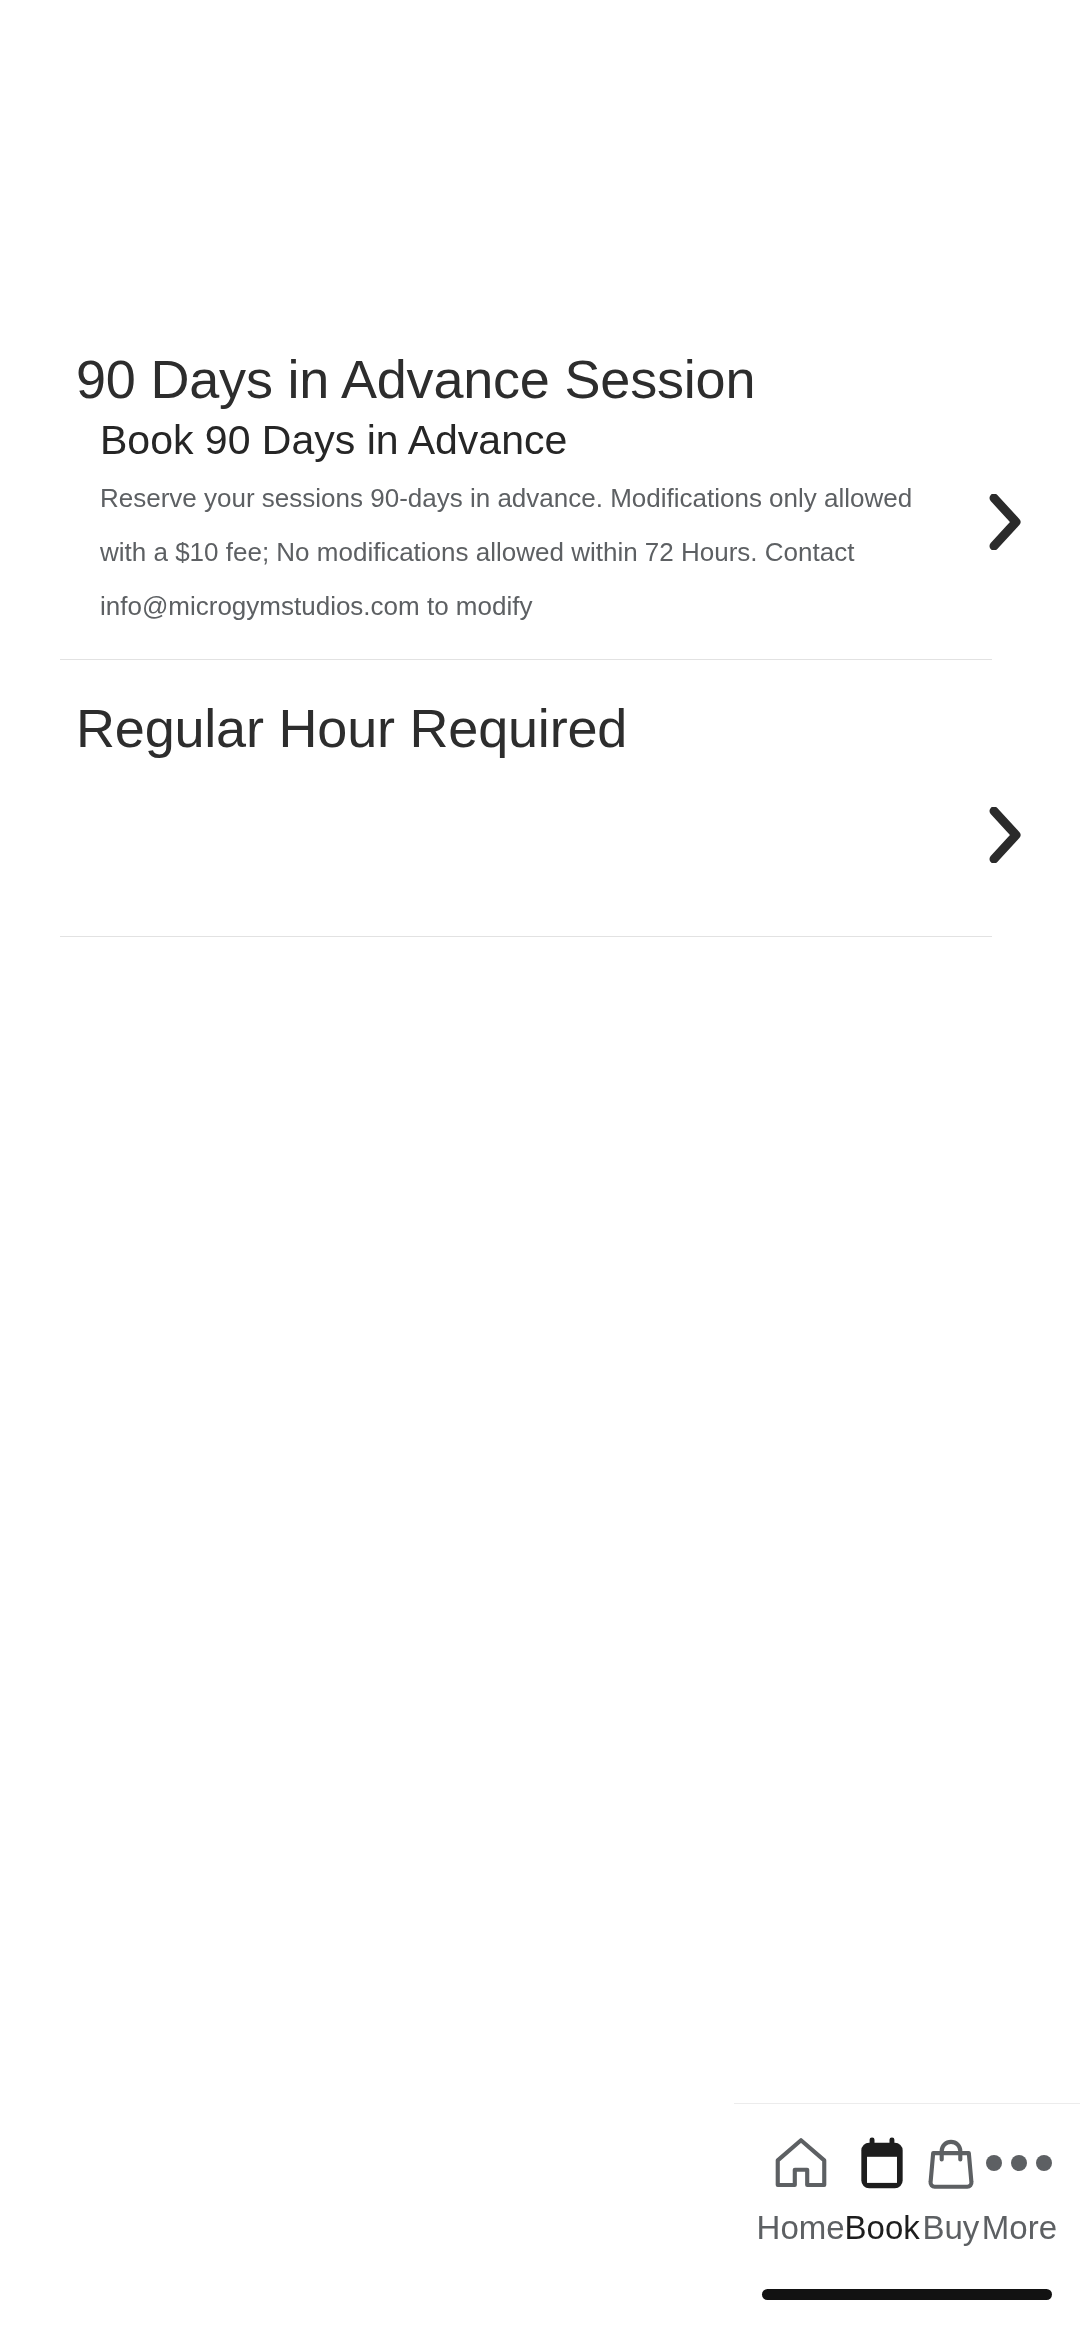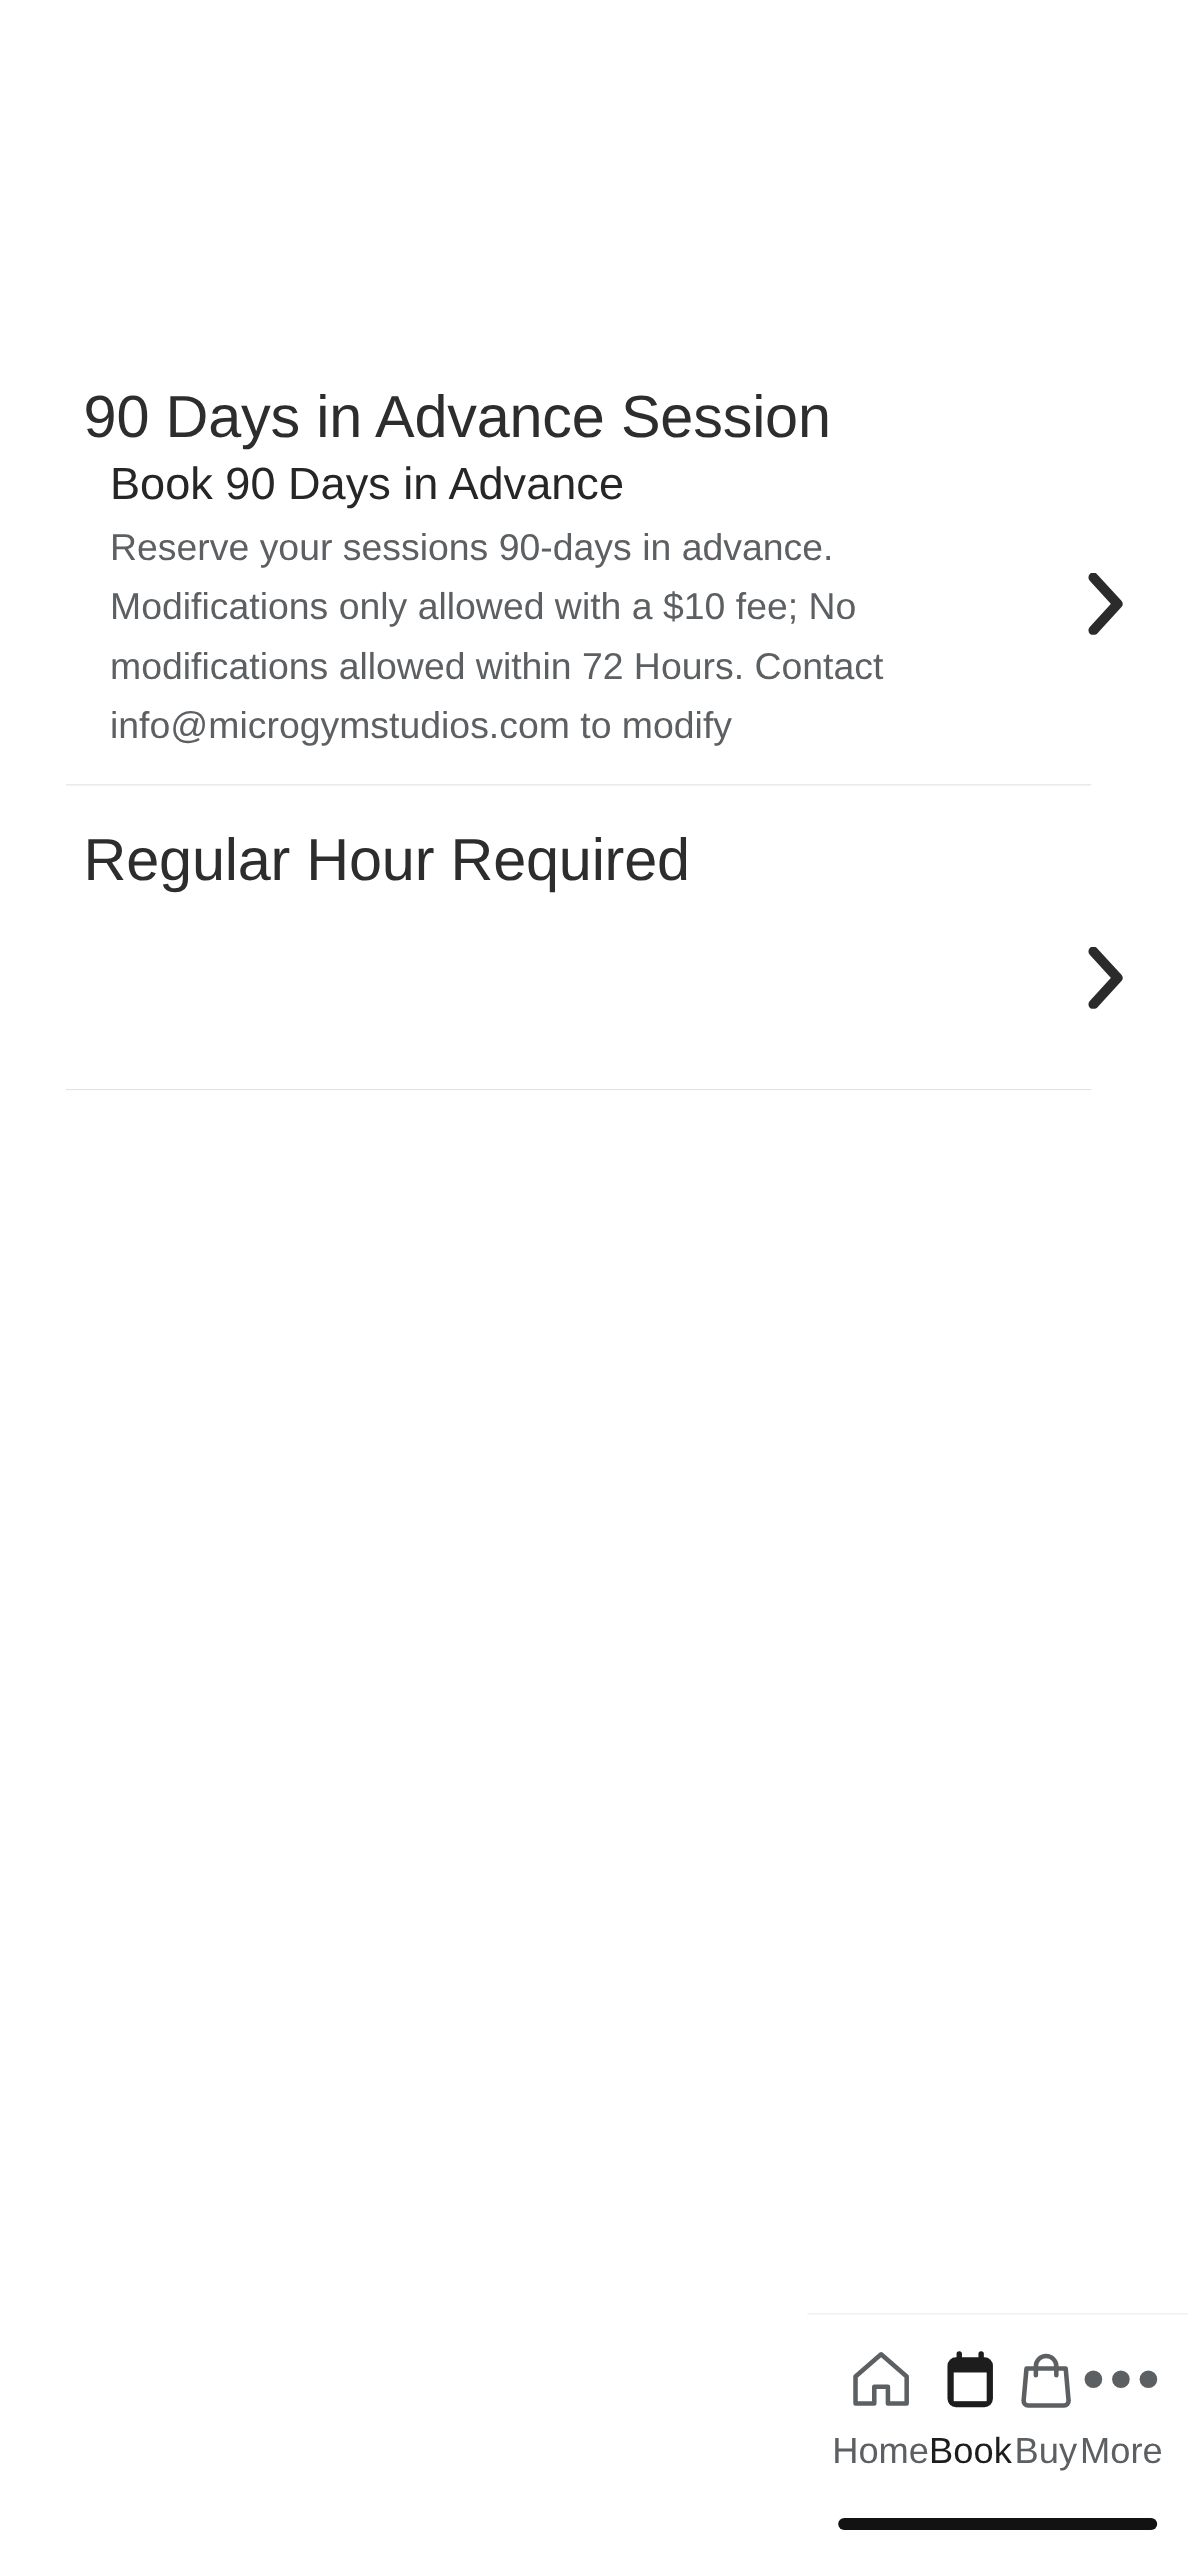"Reserve your sessions 90-days in" .row-desc { font-size: 34px -> 26px }
